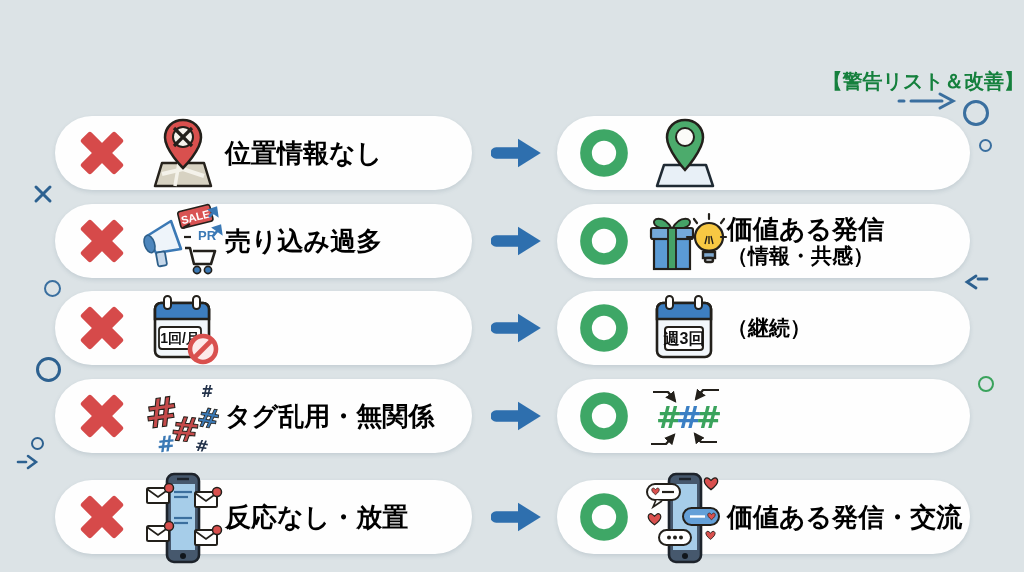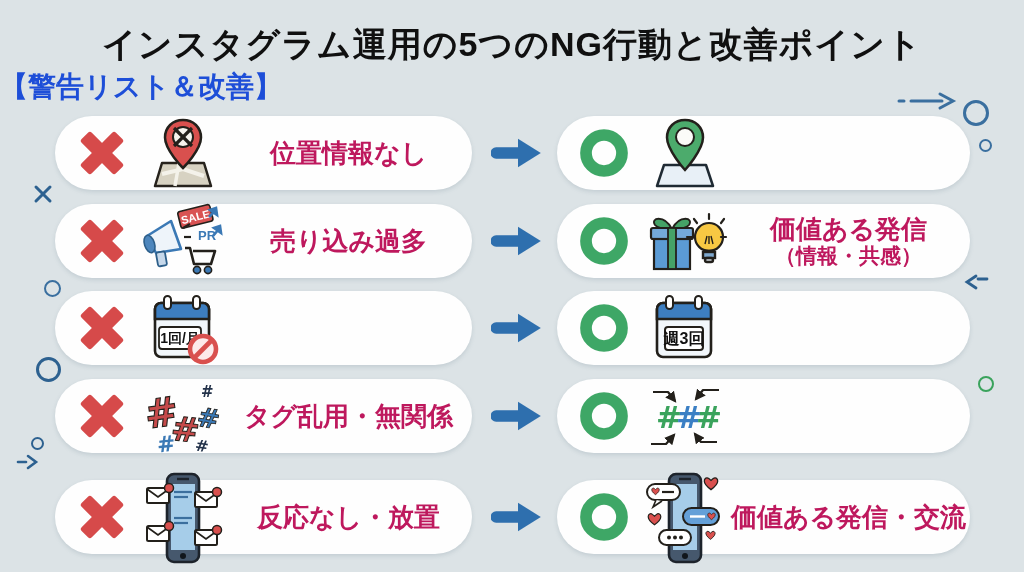"インスタグラム運用の5つのNG行動と改善ポイント" div.title { html: <div>インスタグラム運用の5つのNG行動と改善ポイント</div> -> none }
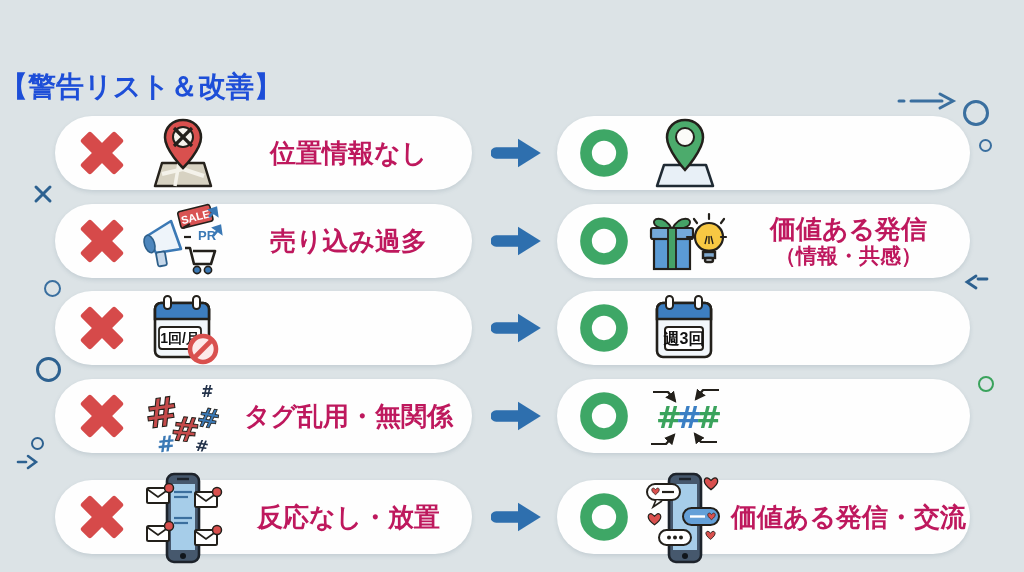"【警告リスト＆改善】" .subtitle { color: #1d4ed8 -> #15803d; font-size: 28px -> 20px; text-align: left -> right }
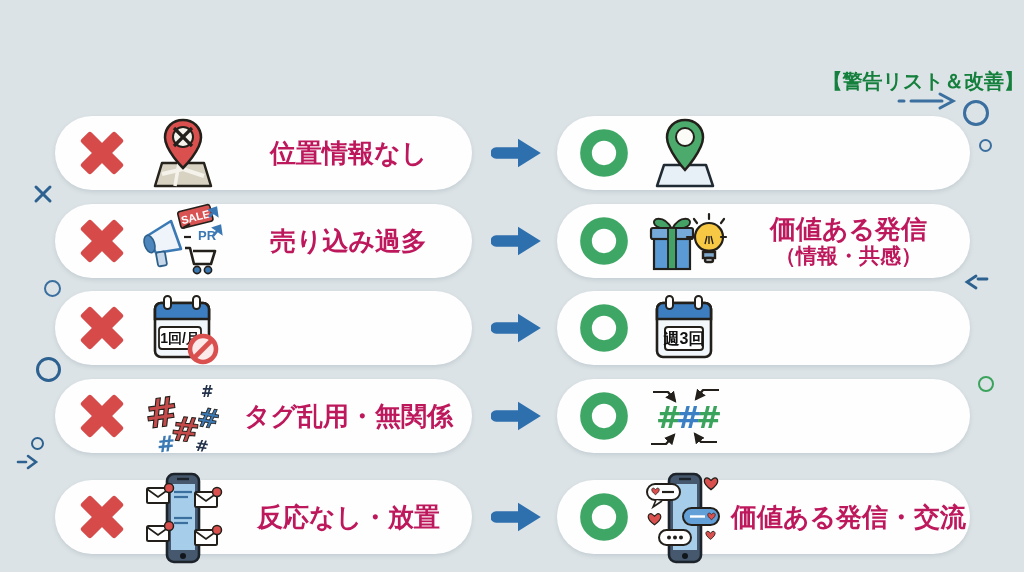"位置情報なし" .labels { color: #be185d -> #000000; text-align: center -> left }
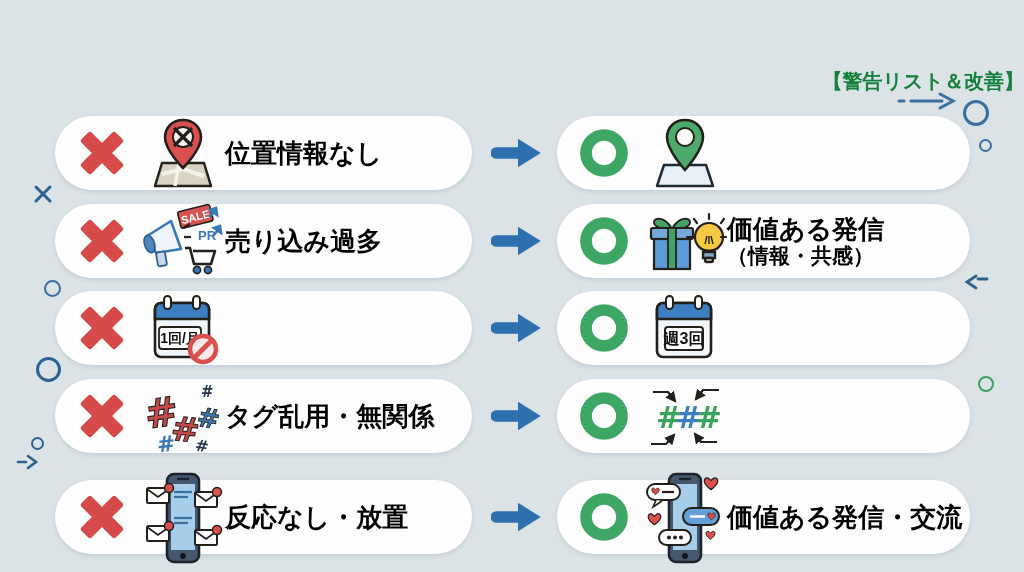"（継続）" div.l2 { html: none -> <div>（継続）</div> }
